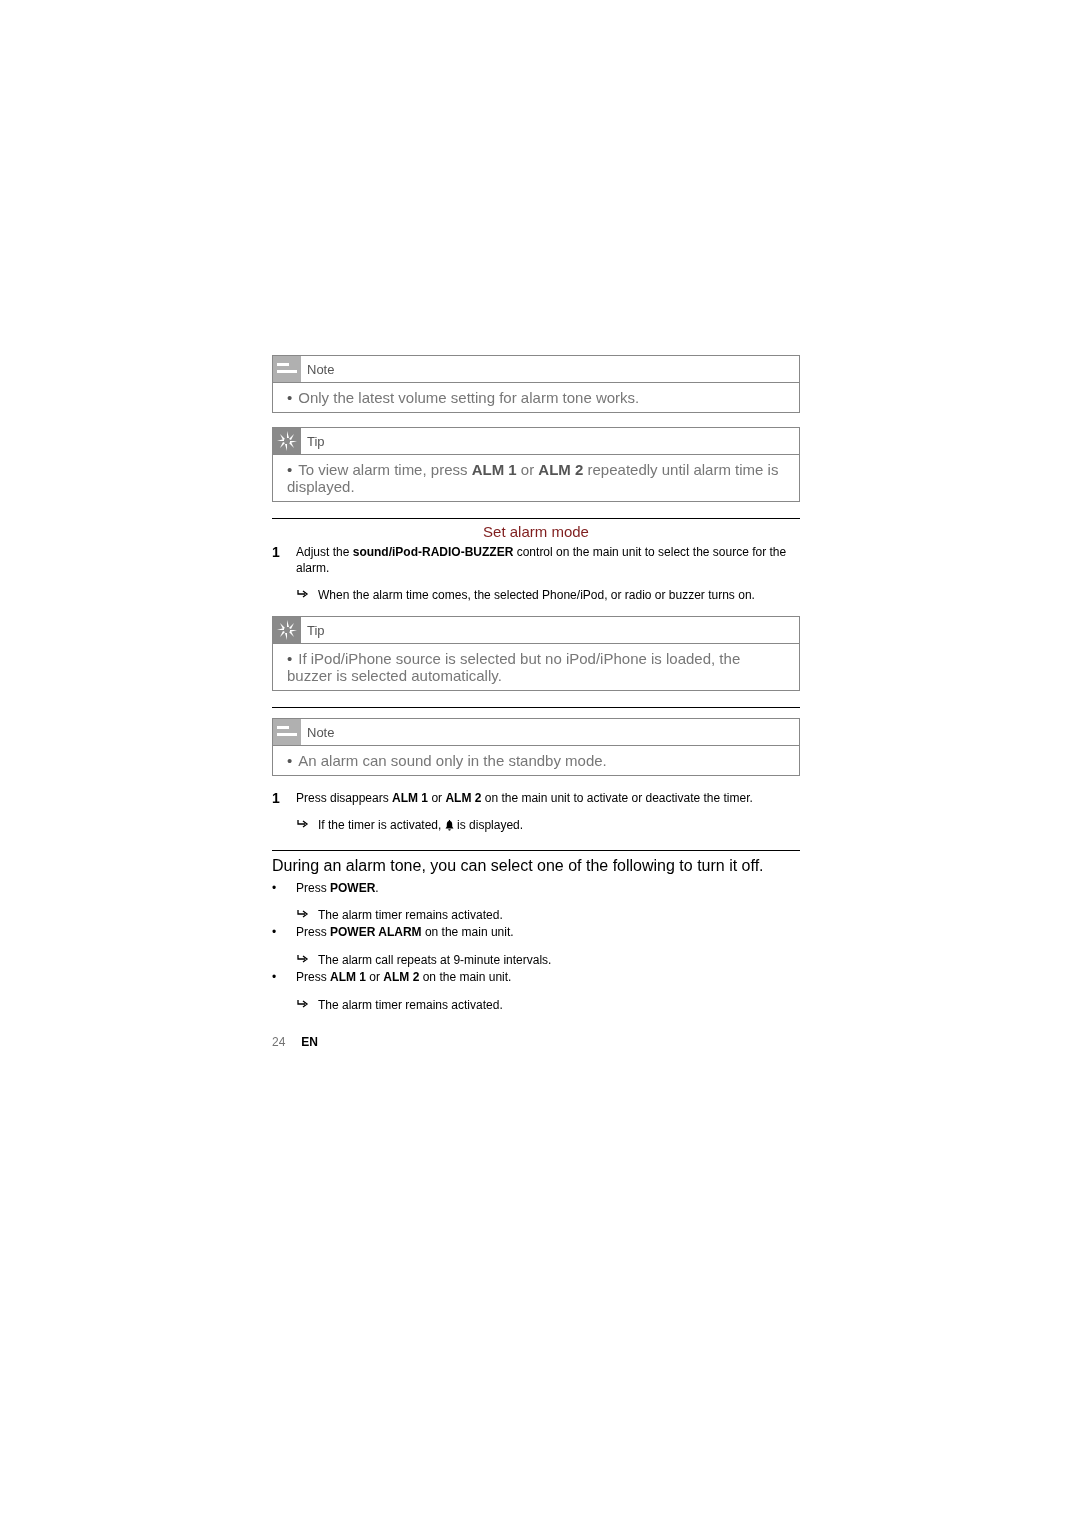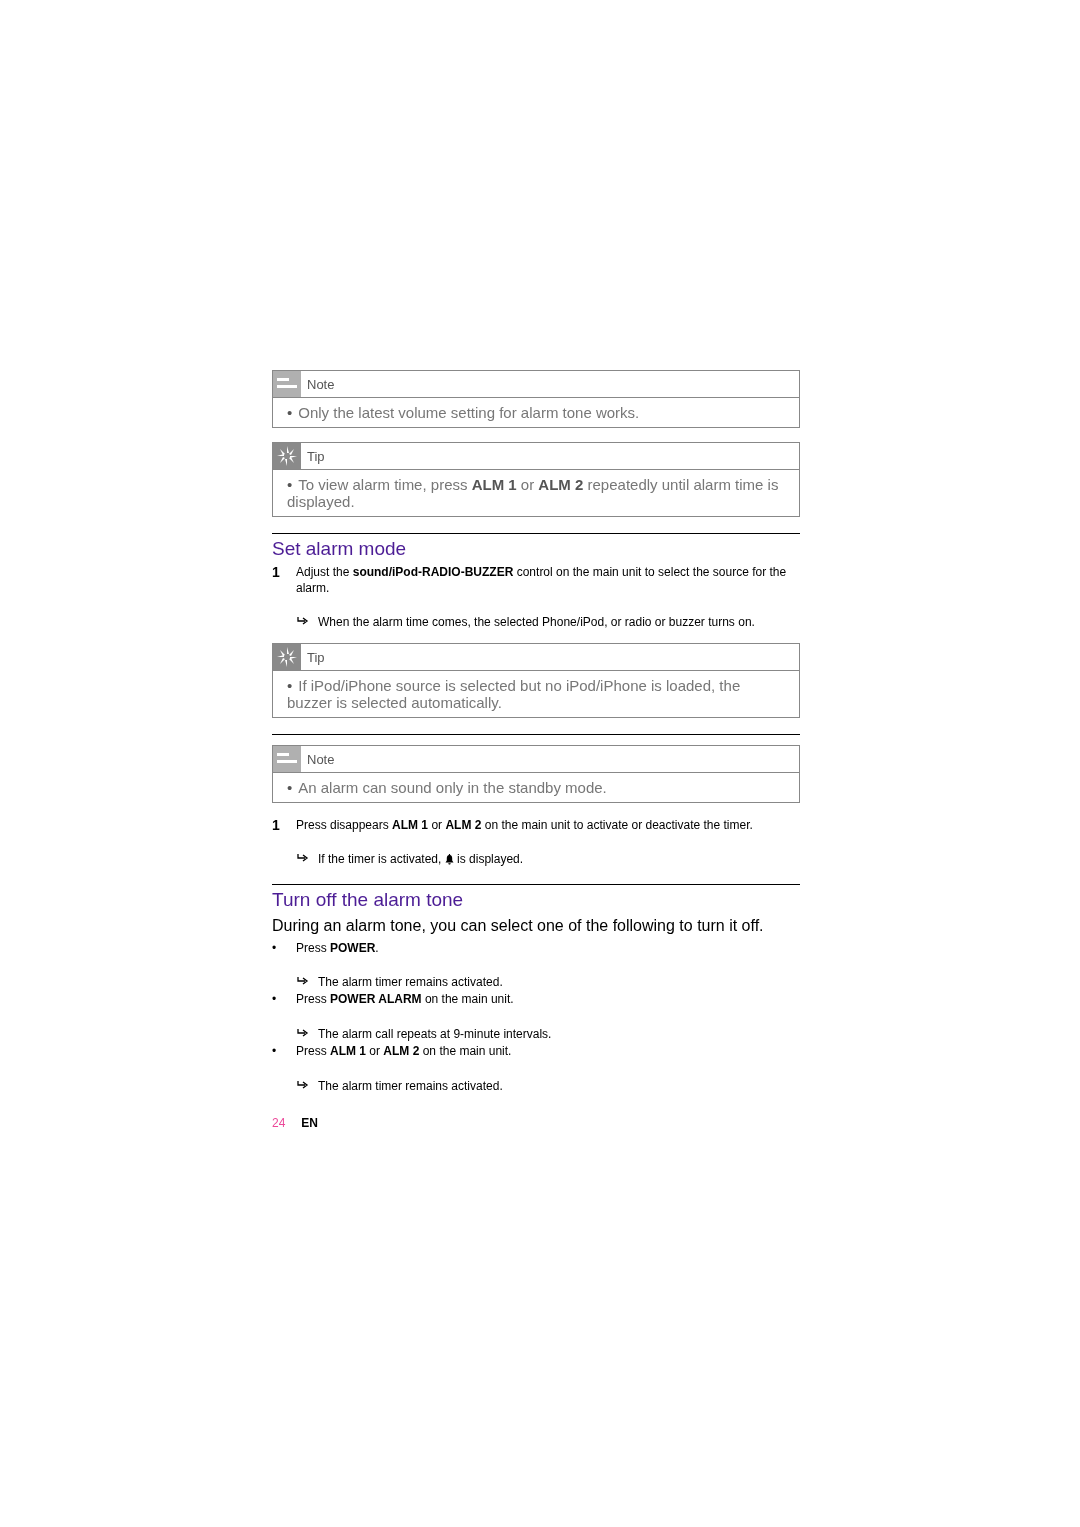"Note" .page { top: 370px -> 355px }
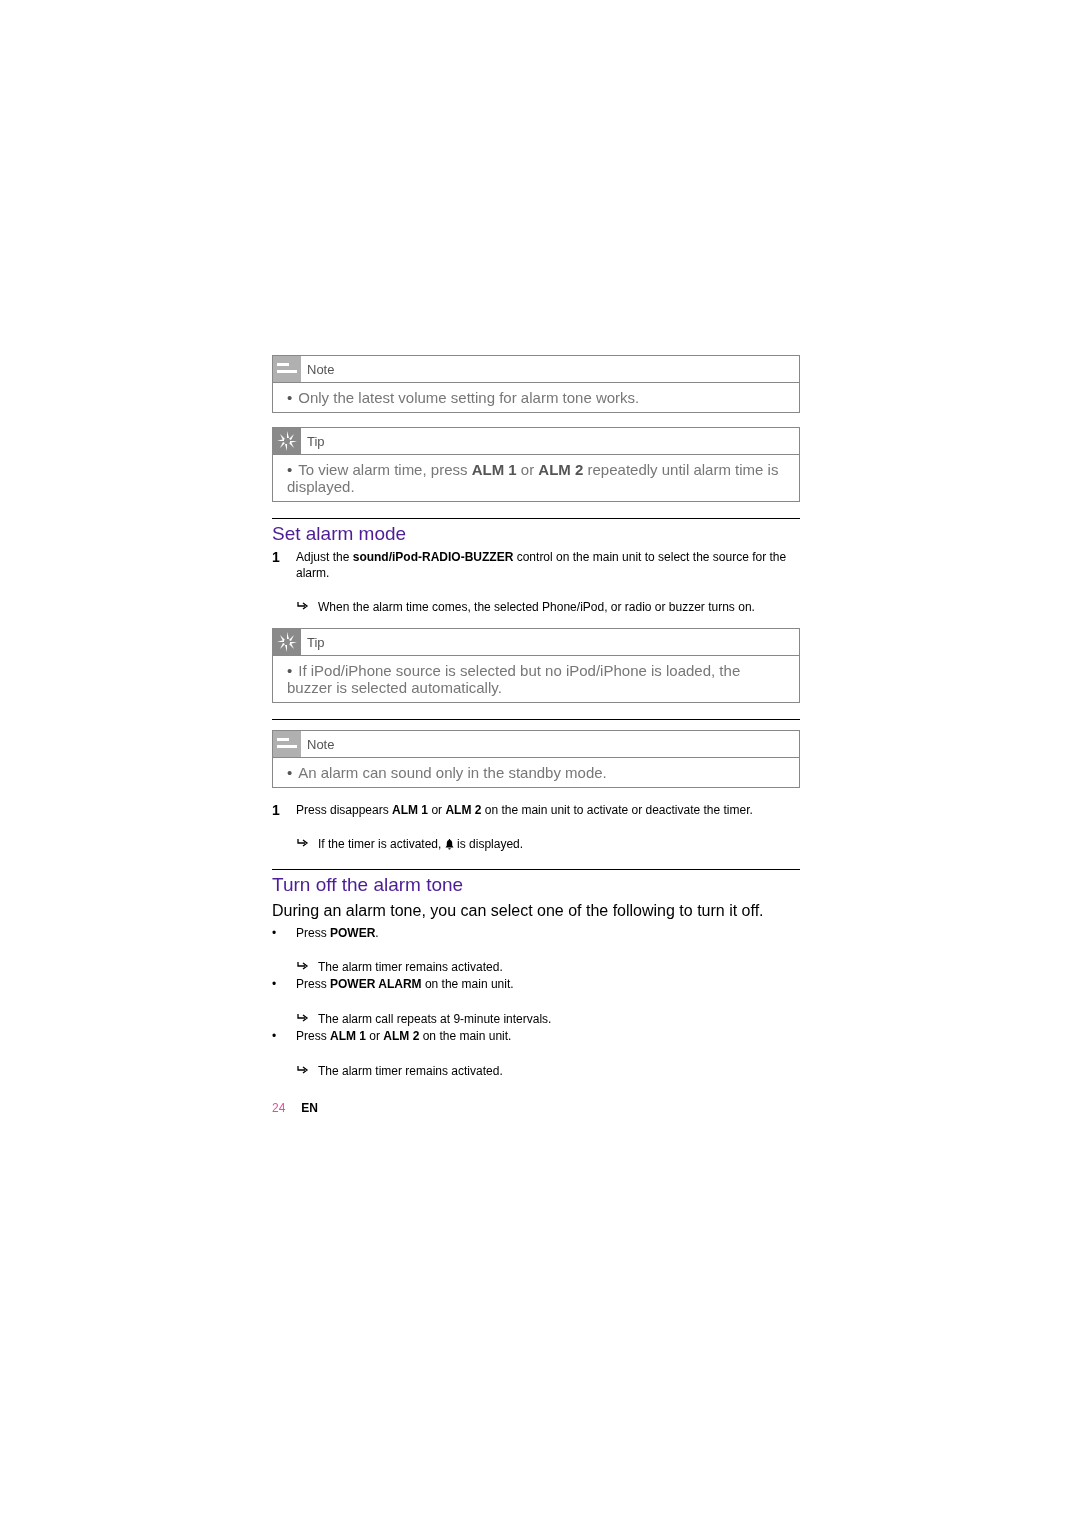"Set alarm mode" .section-heading { color: #4c1d95 -> #7f1d1d; font-size: 19px -> 15px; text-align: none -> center }
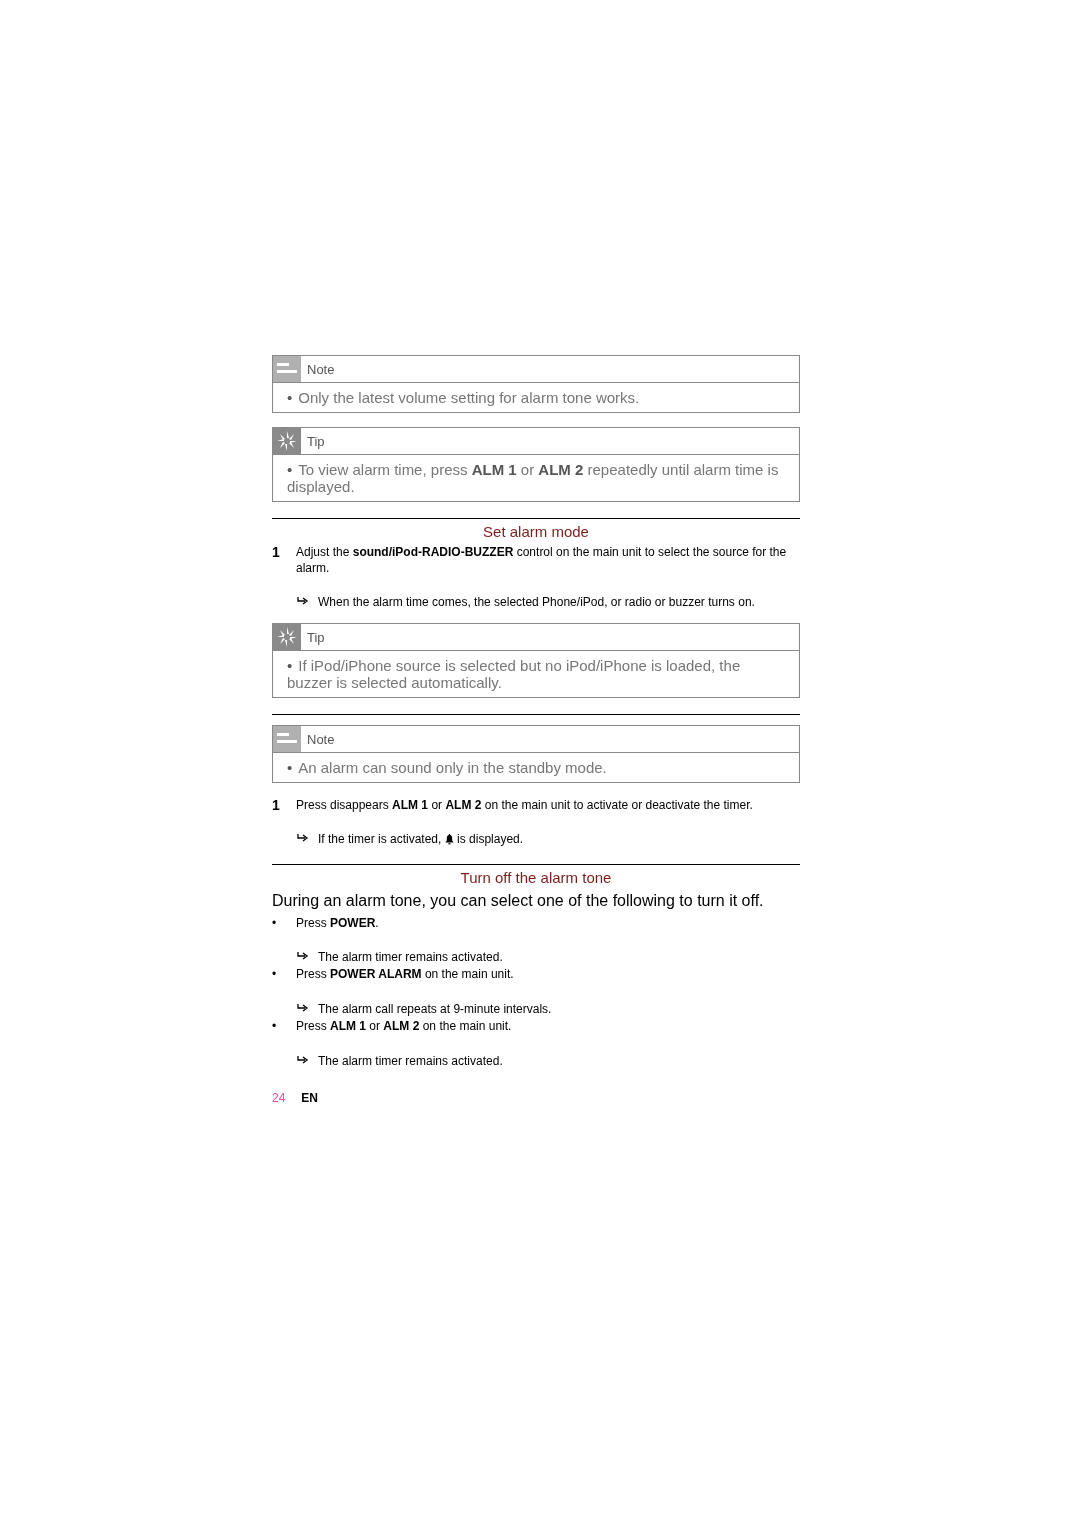"When the alarm time comes," .sub-arrow-list { margin-top: 18px -> 11px }
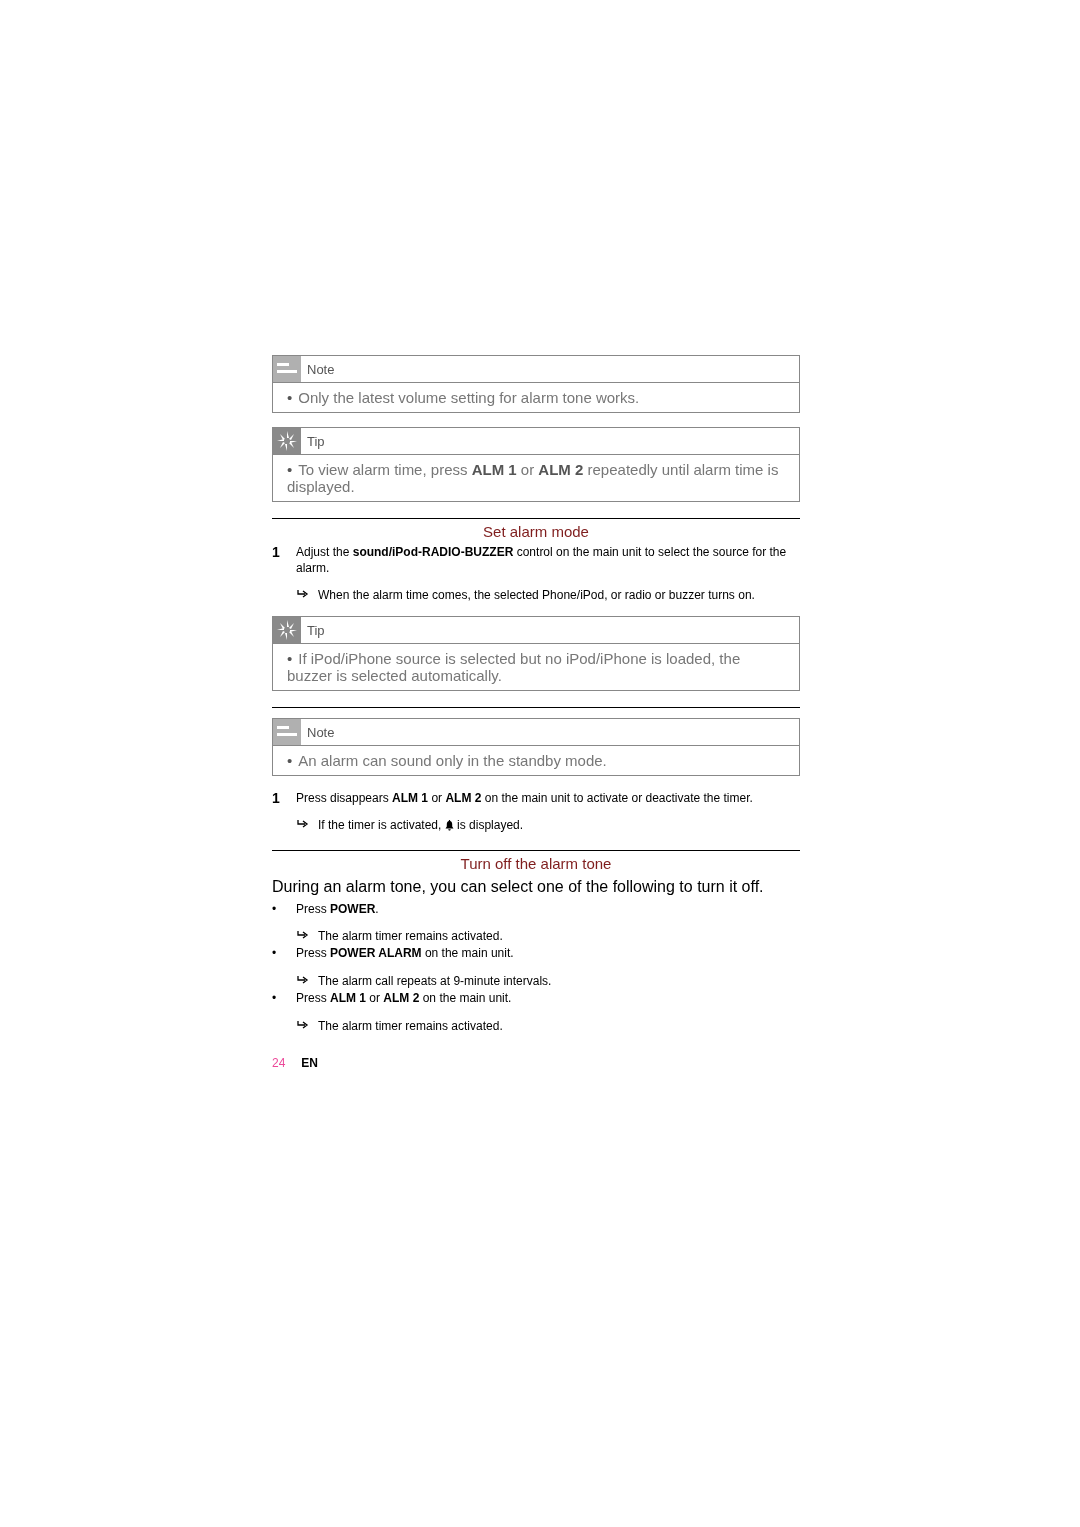"Turn off the alarm tone" div.section-heading { html: <div>Turn off the alarm tone</div> -> none }
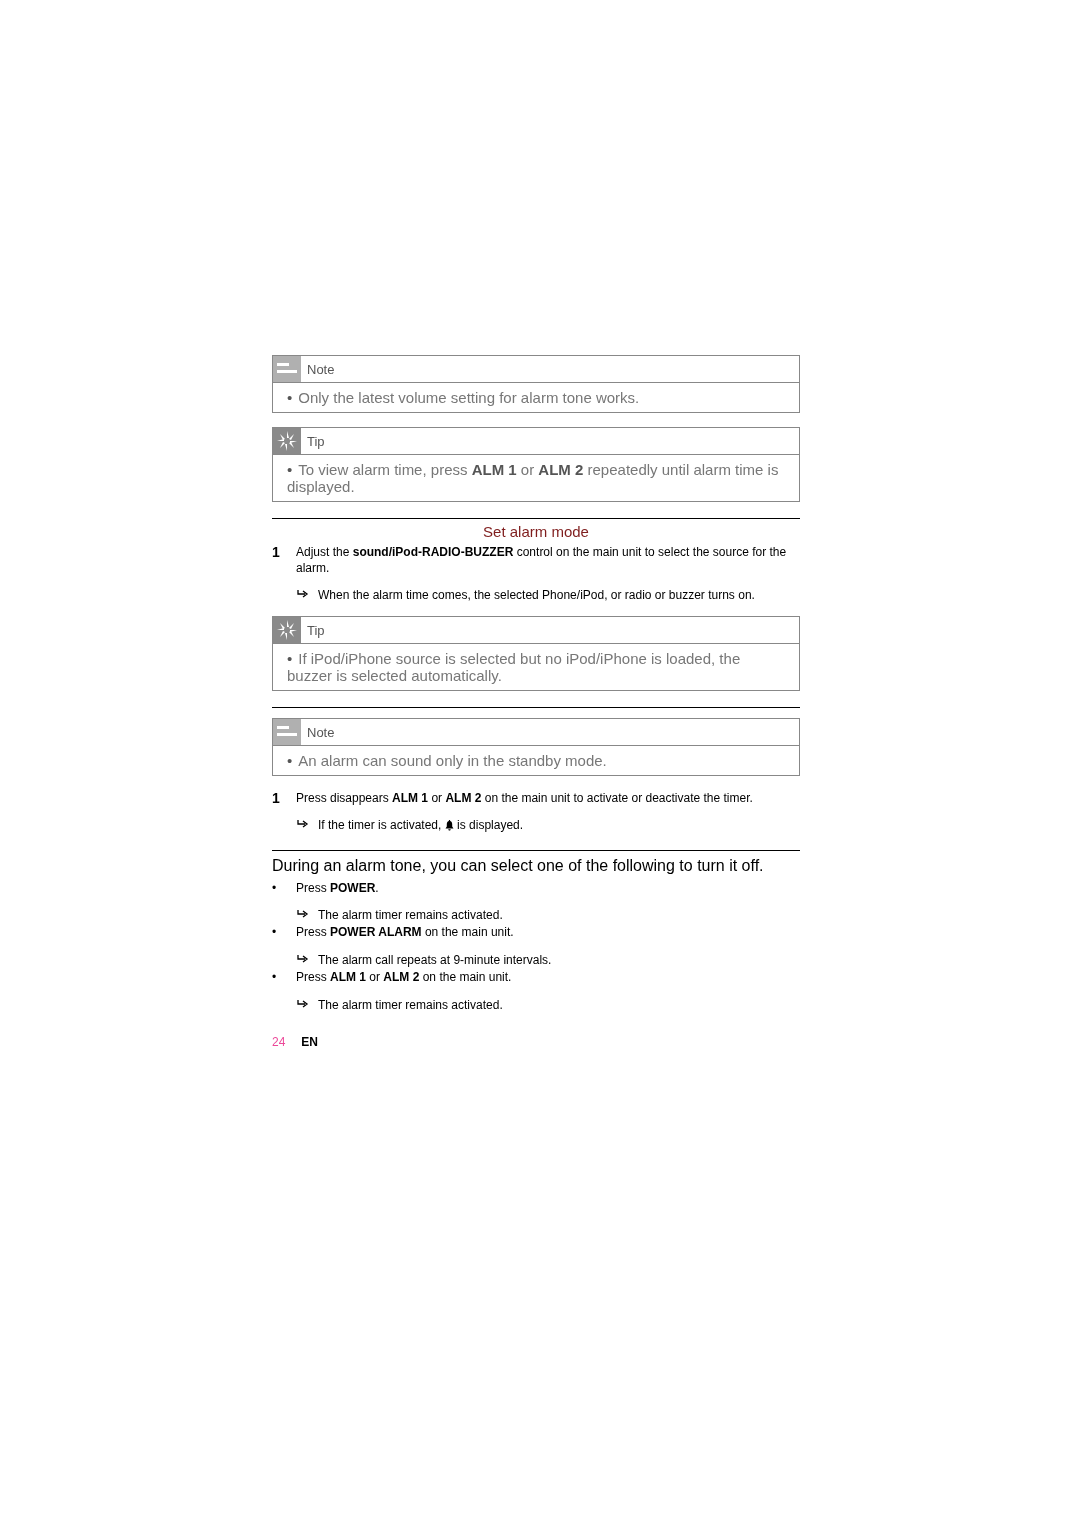"24" .footer .page-num { color: #ec4899 -> #737373 }
